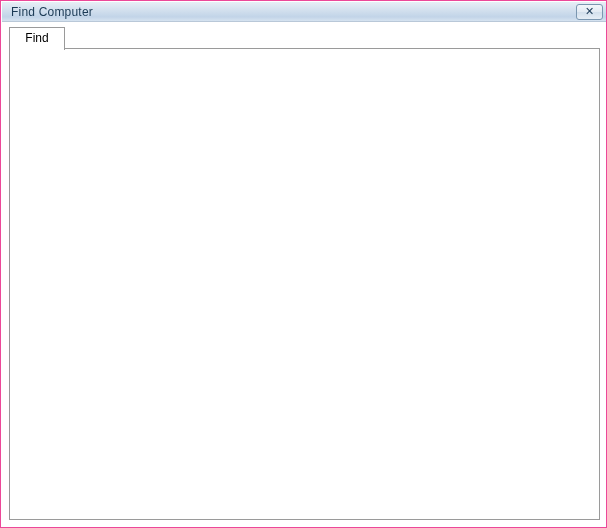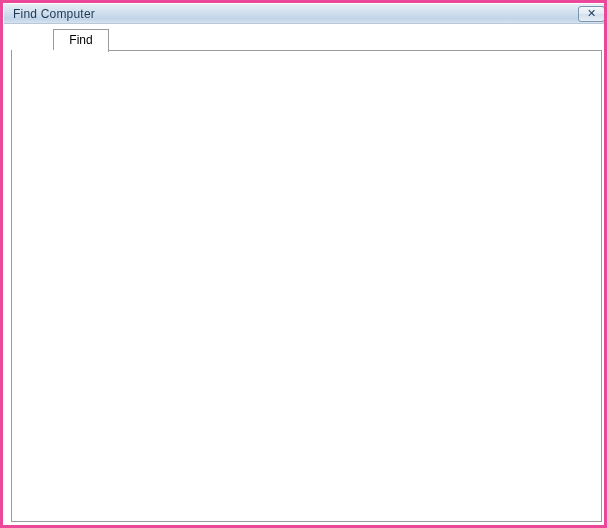"Find Computer" .window { border: 3px solid #ec4899 -> 1px solid #ec4899 }
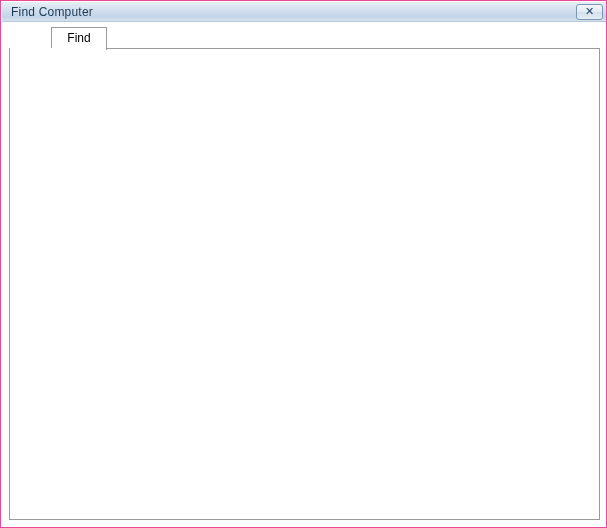"Find" .tab { margin-left: 42px -> none }
